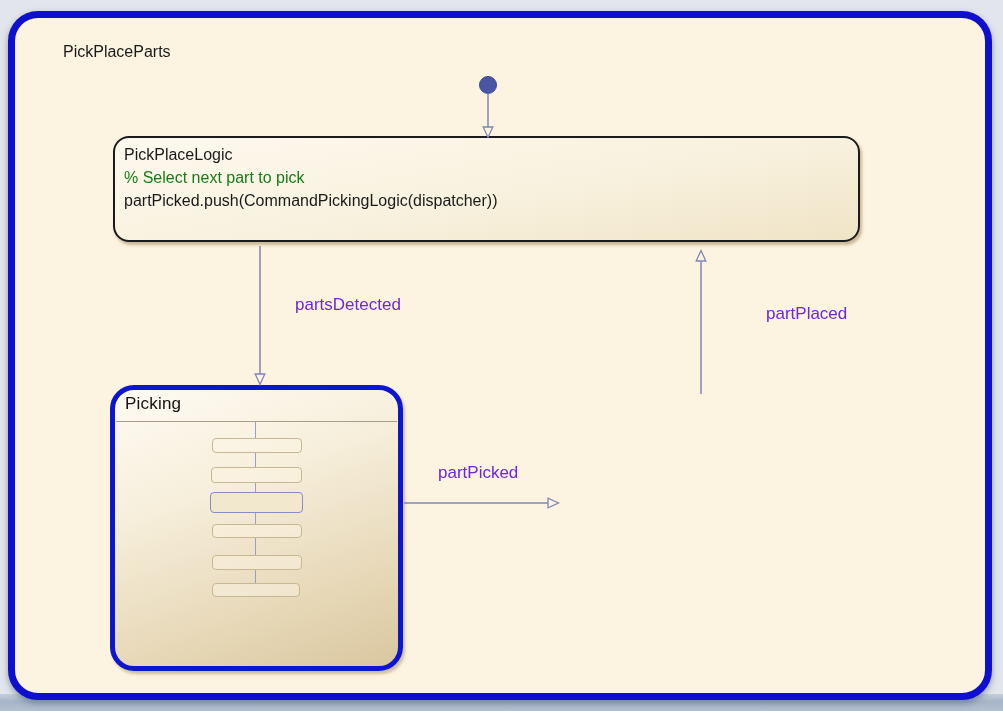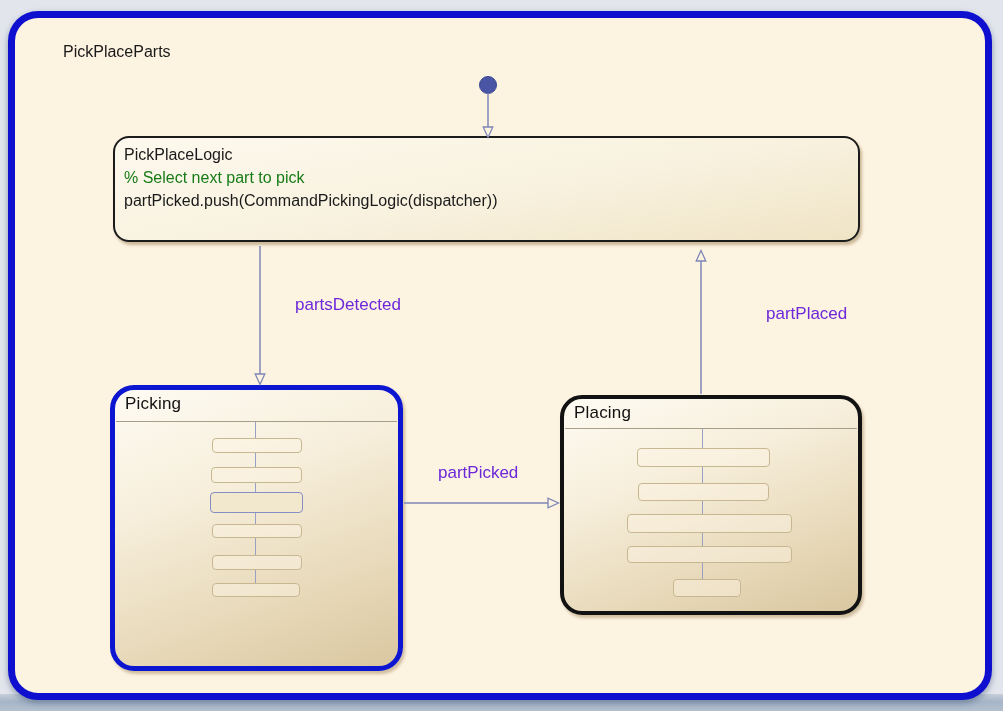"Placing" div.state { html: <div> <div>Placing</div> <div></div> <div></div> <div></div> <div></div> <div></div> <div></div> <div></div> <div></div> <div></div> <div></div> <div></div> </div> -> none }
